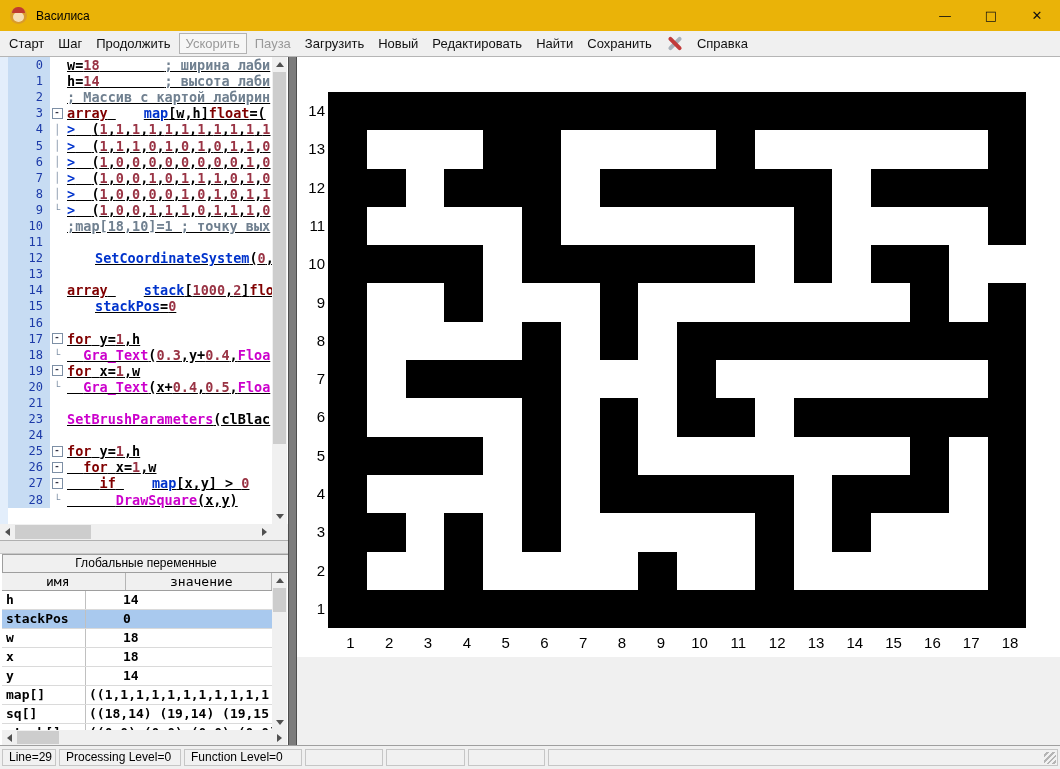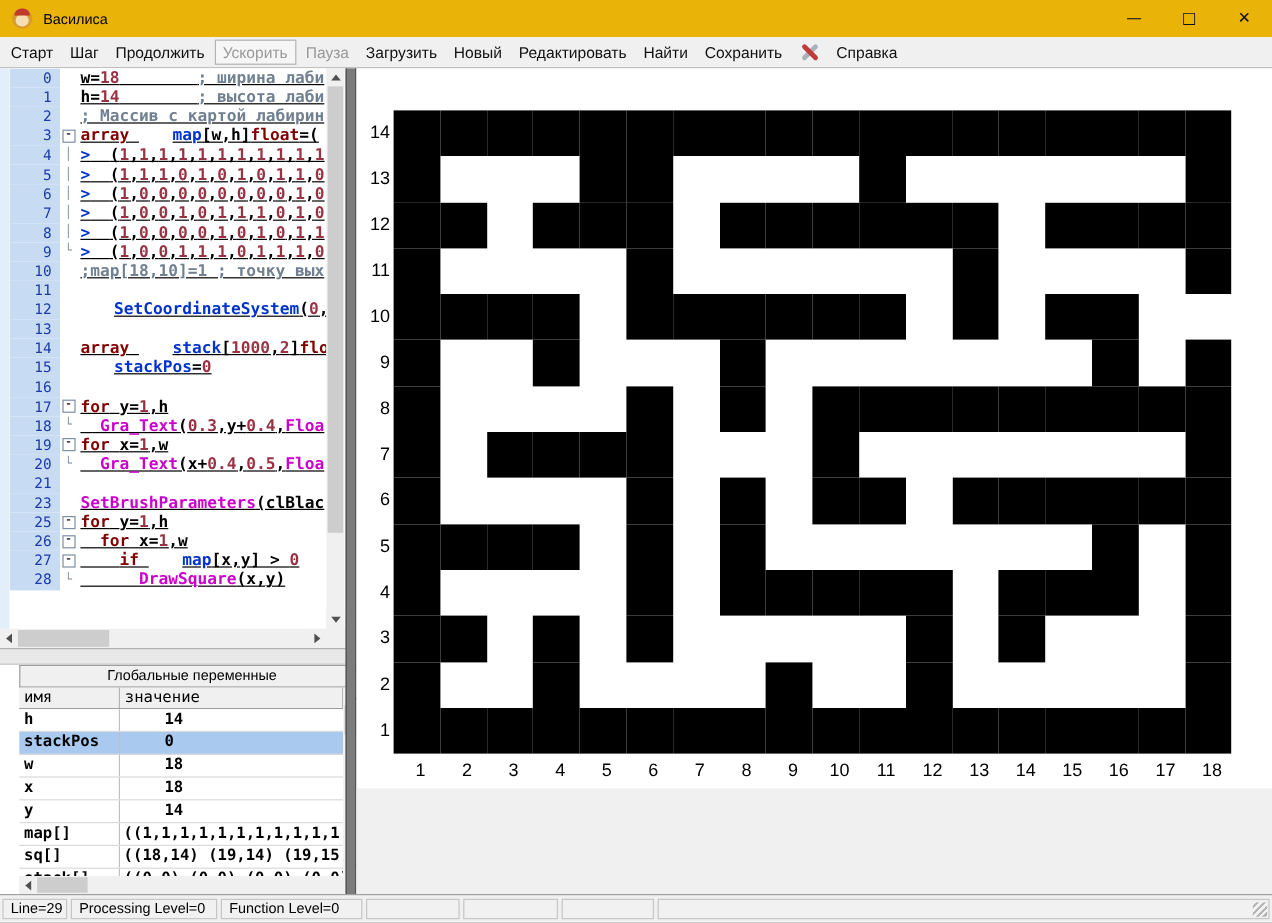"24" div.ed-line { html: none -> <div> <span>24</span> <span></span> <span></span> </div> }
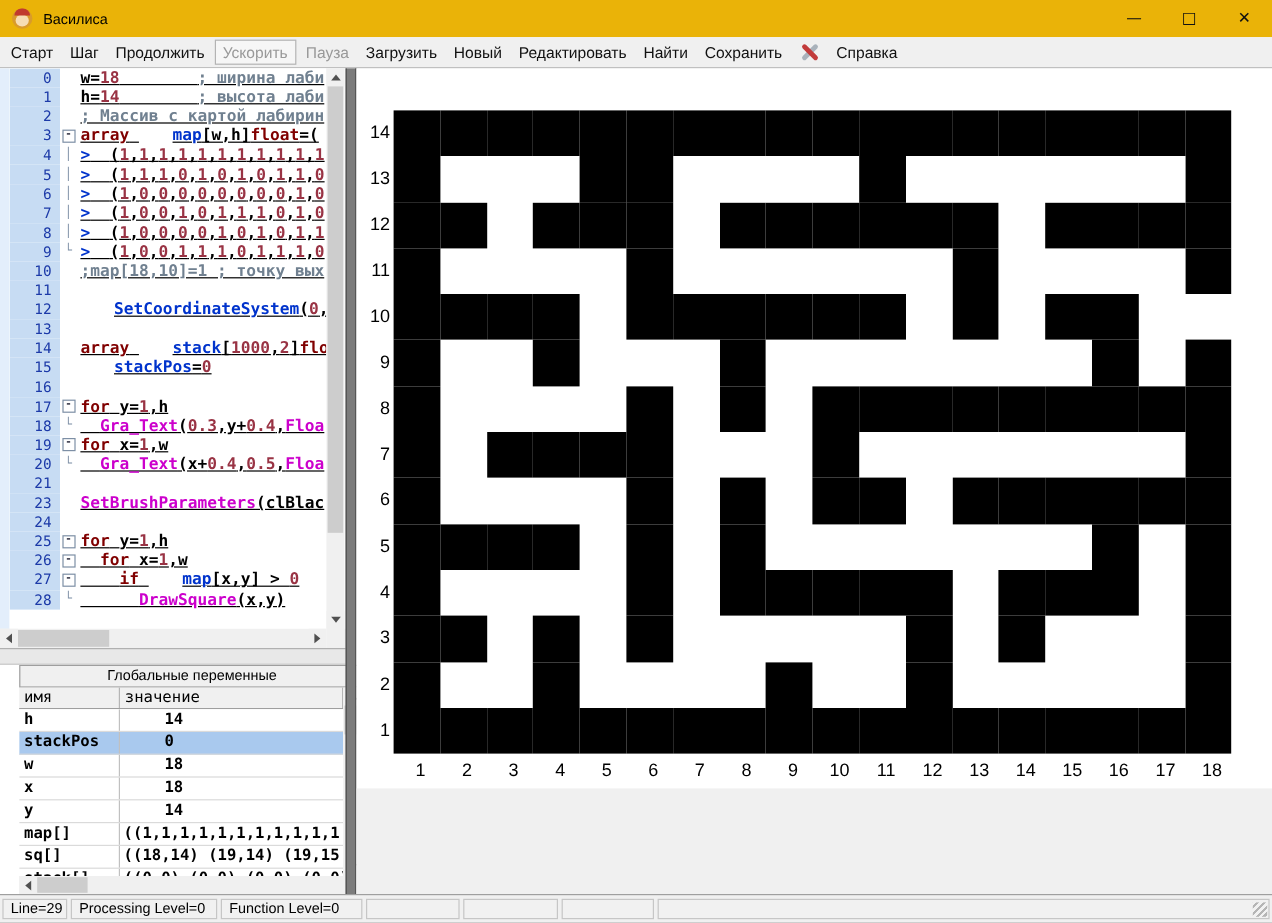"Глобальные переменные" #vars { left: 16px -> 2px }
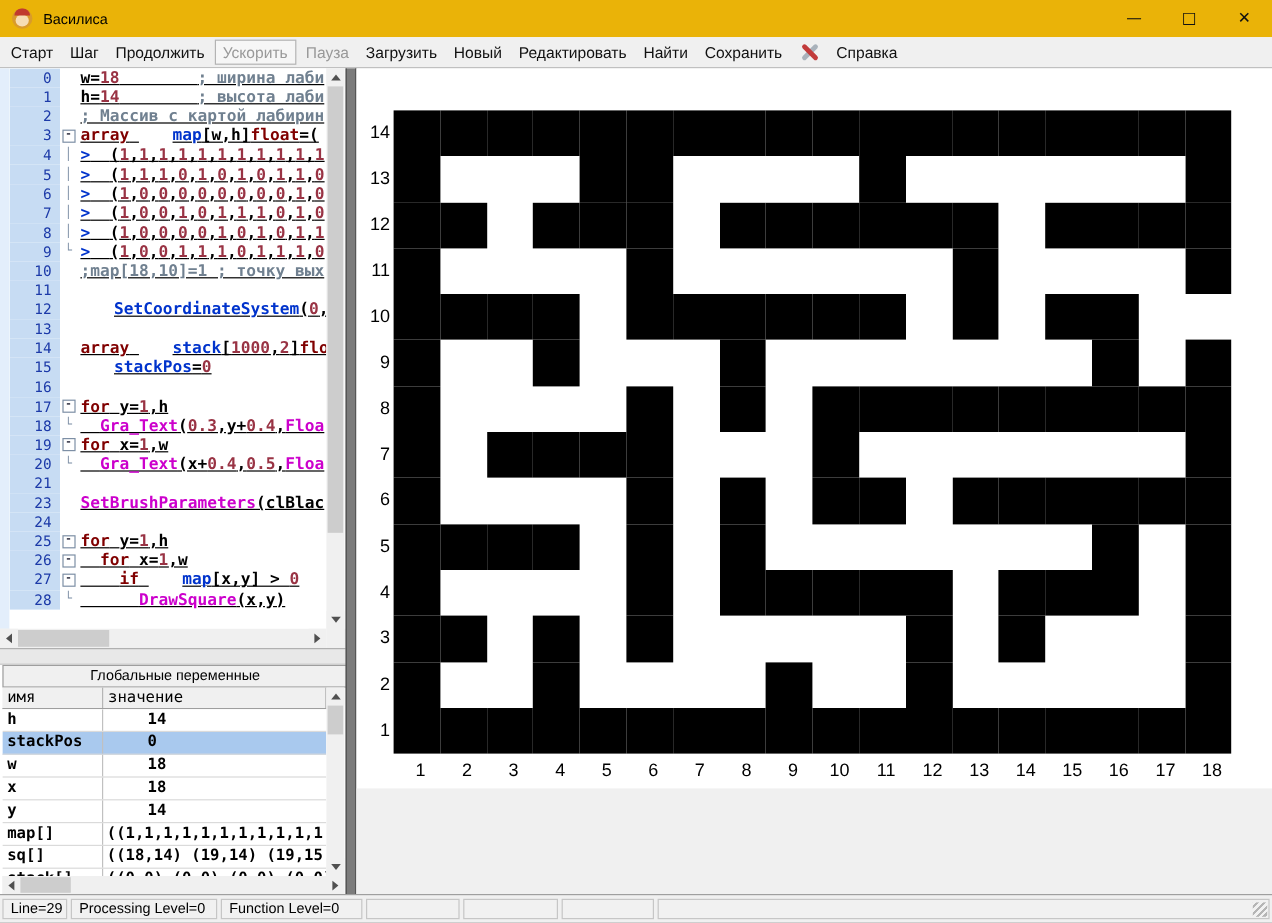"имя" .hcell { margin-left: none -> 40px }
